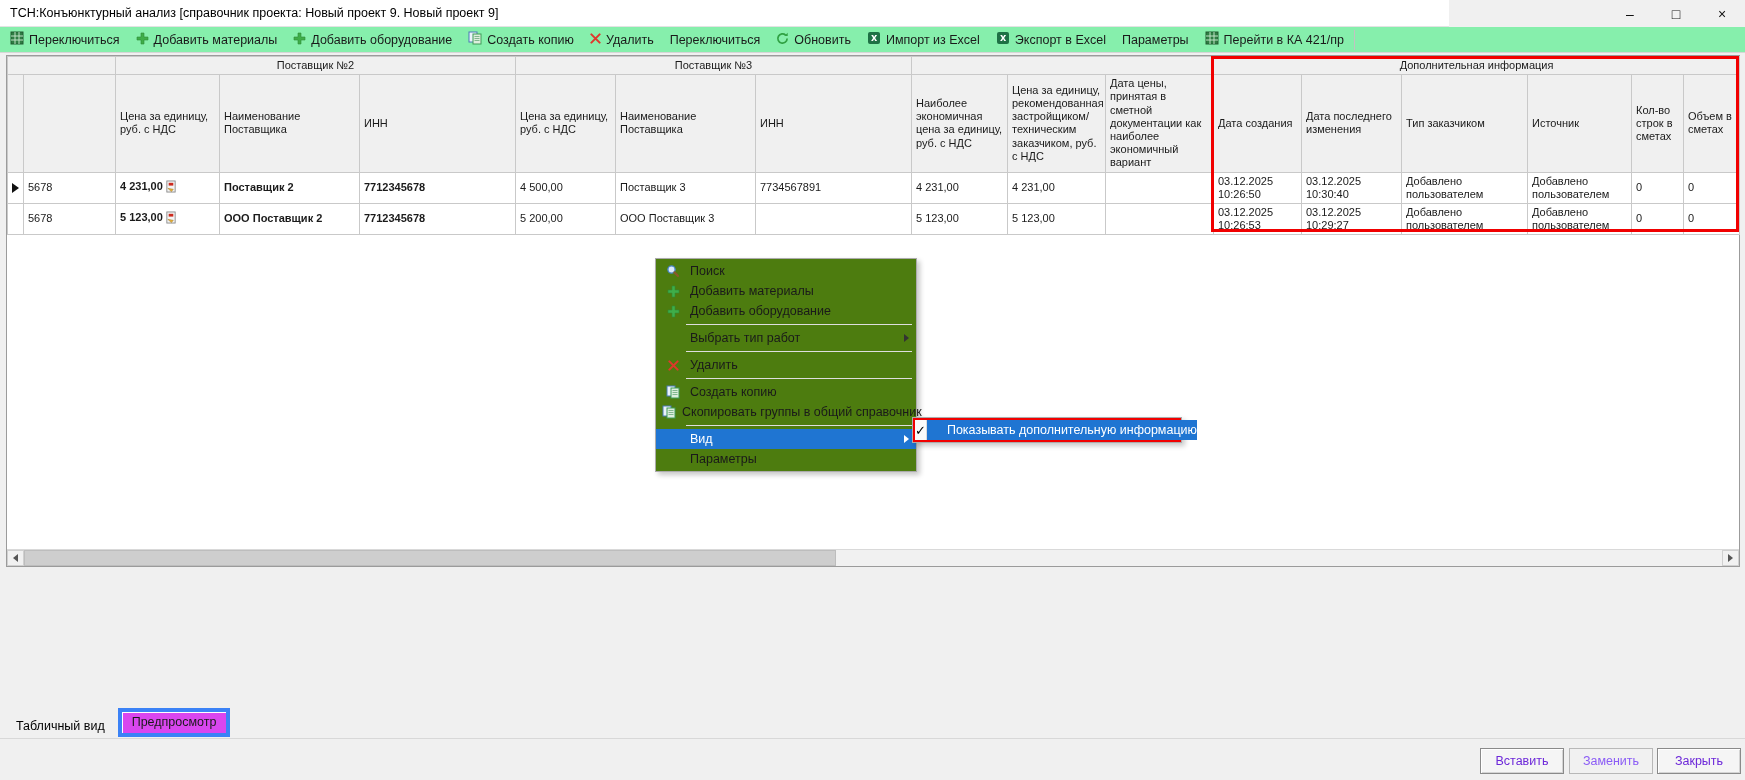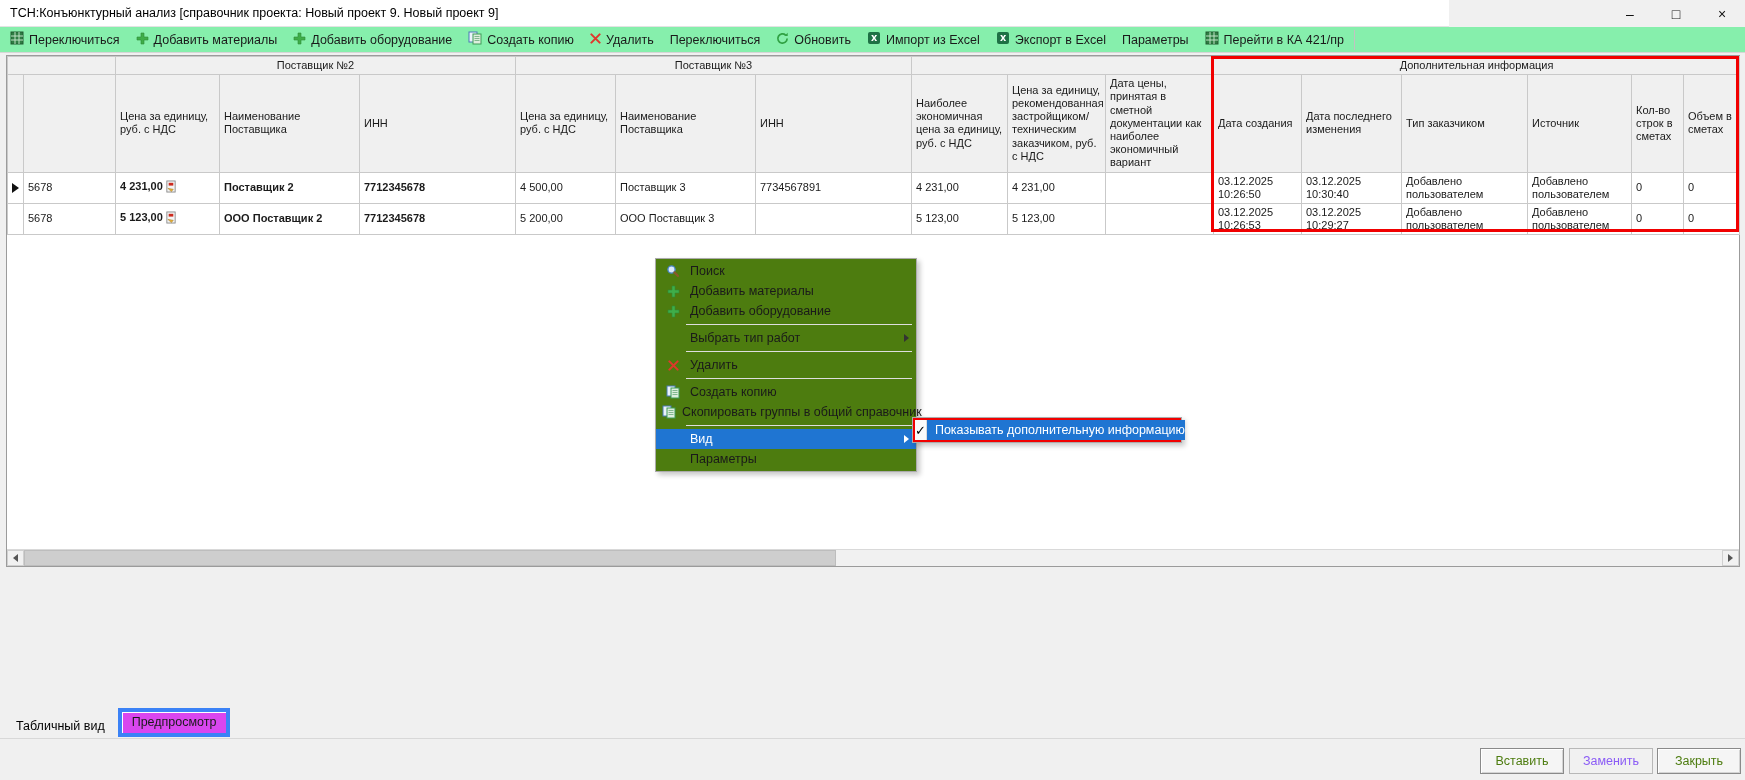"Показывать дополнительную информацию" .smi .stext { padding-left: 8px -> 20px }
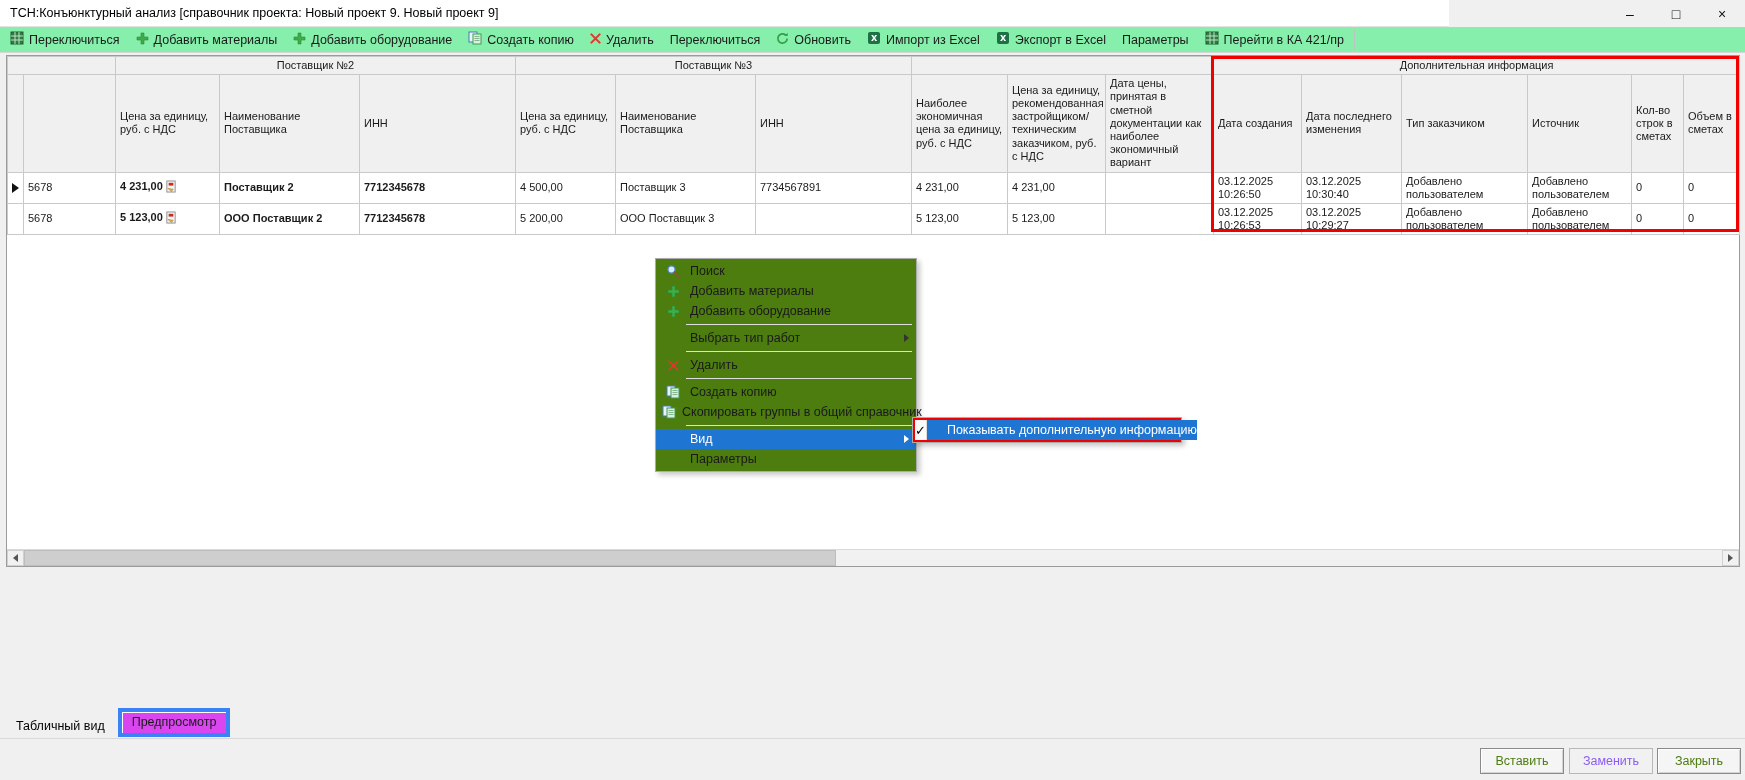"Вставить" .btn { color: #4d7c0f -> #6d28d9 }
